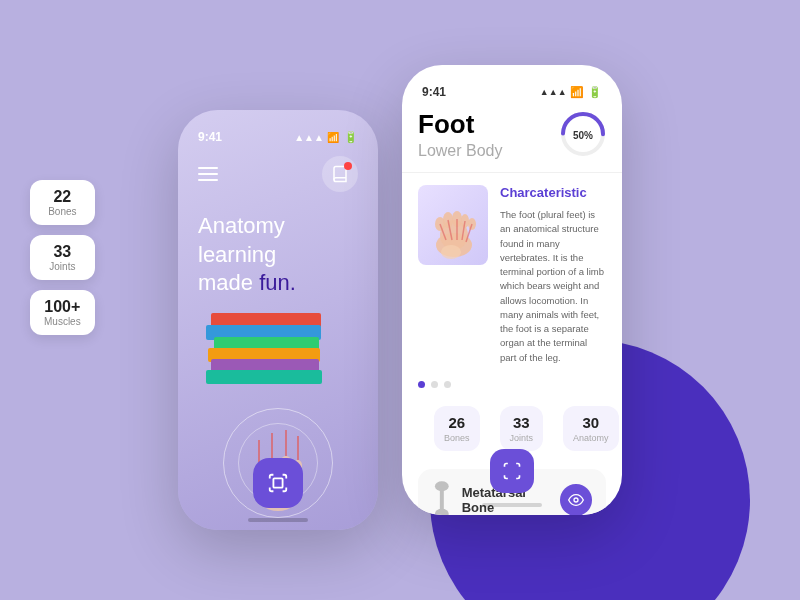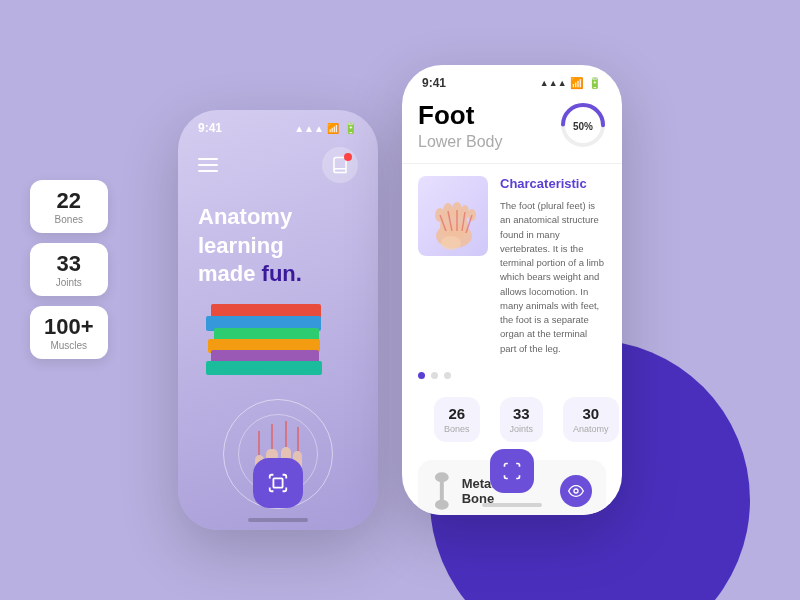"9:41" .status-bar { padding: 11px 20px 6px -> 20px 20px 6px }
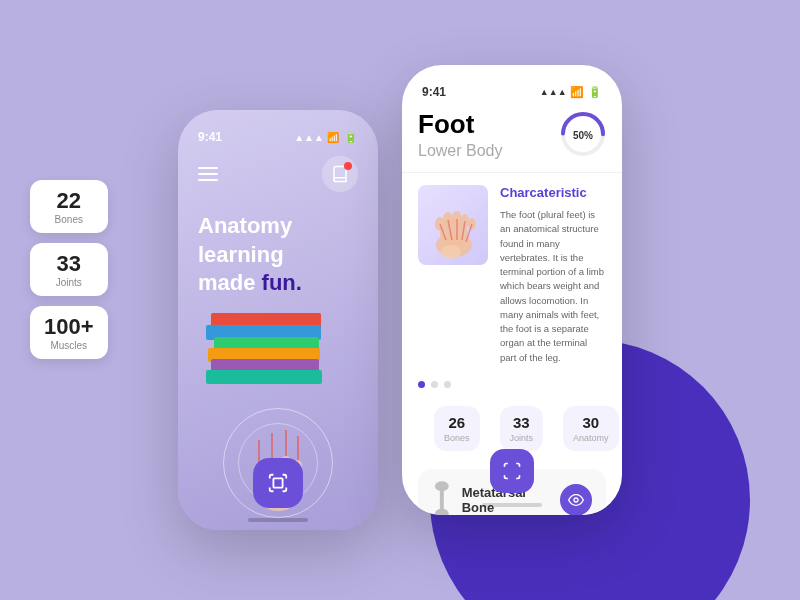"22" .stat-number { font-size: 22px -> 16px }
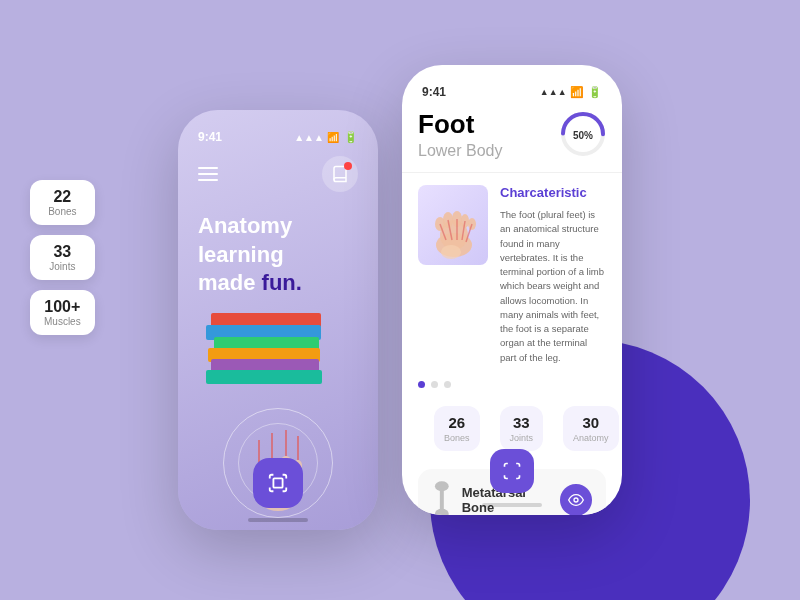"Anatomy learning" .left-phone-hero-text { font-weight: 700 -> 400 }
